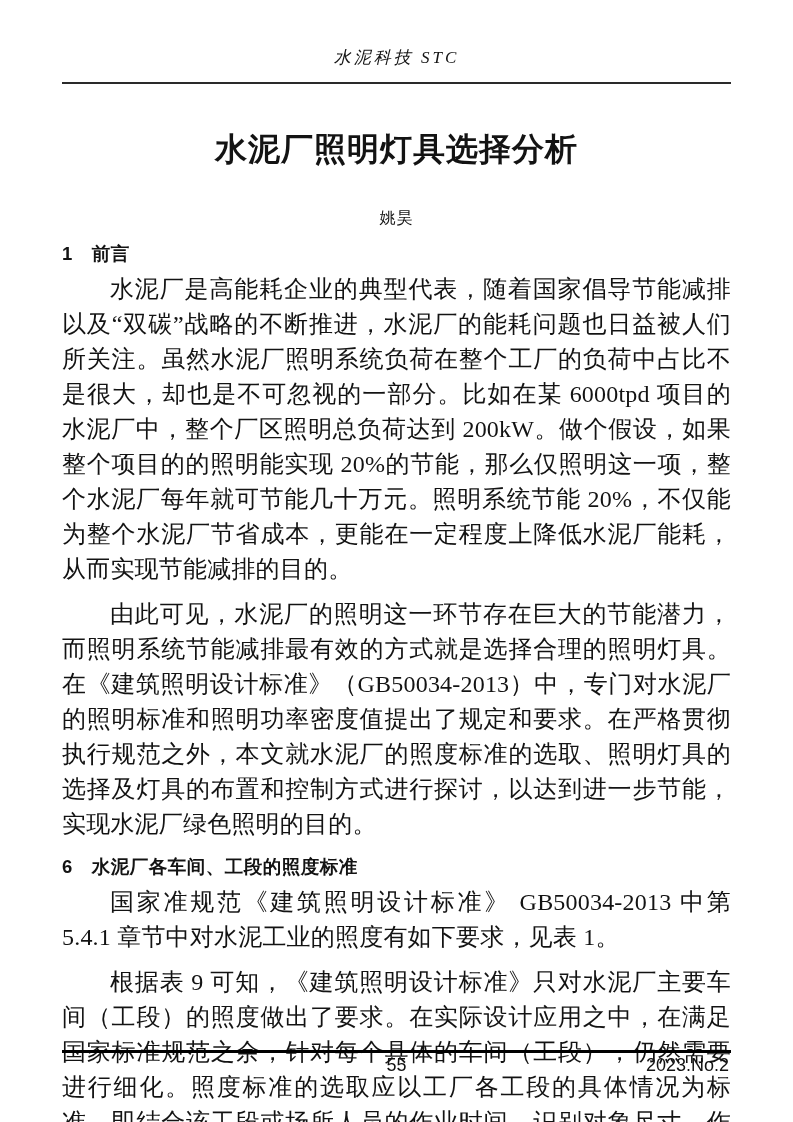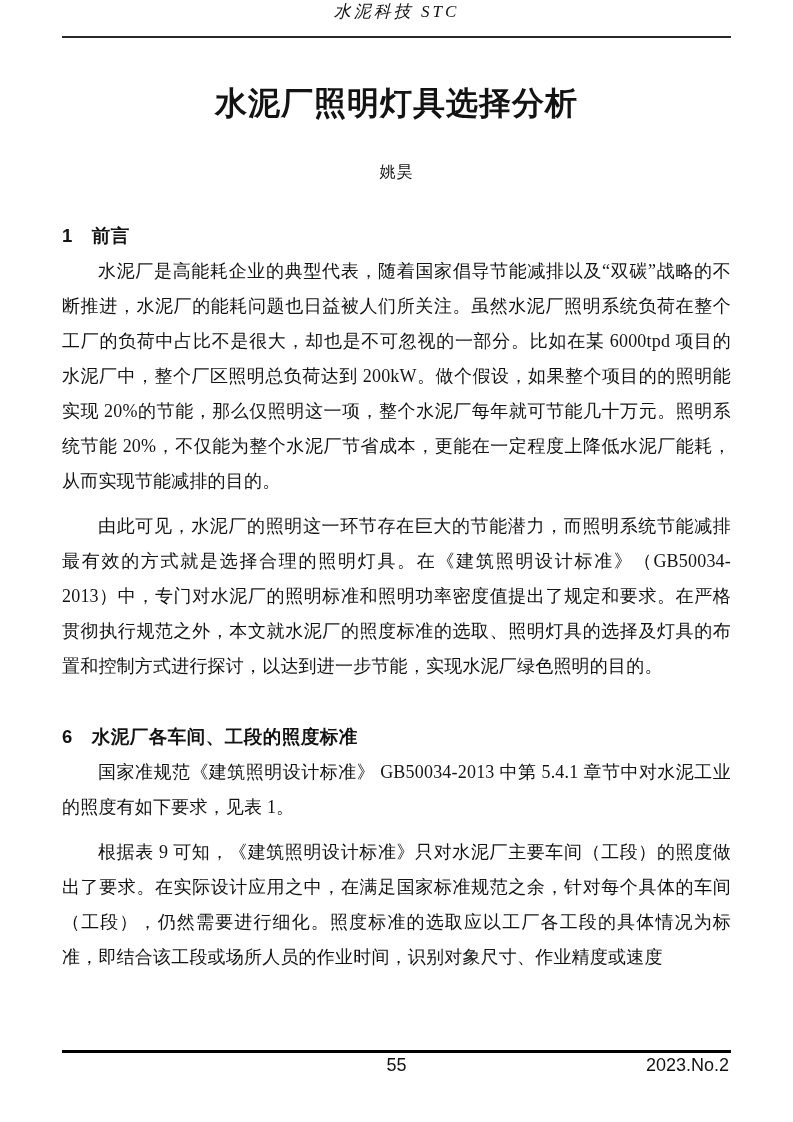"水泥科技 STC" .running-head { padding-top: none -> 46px }
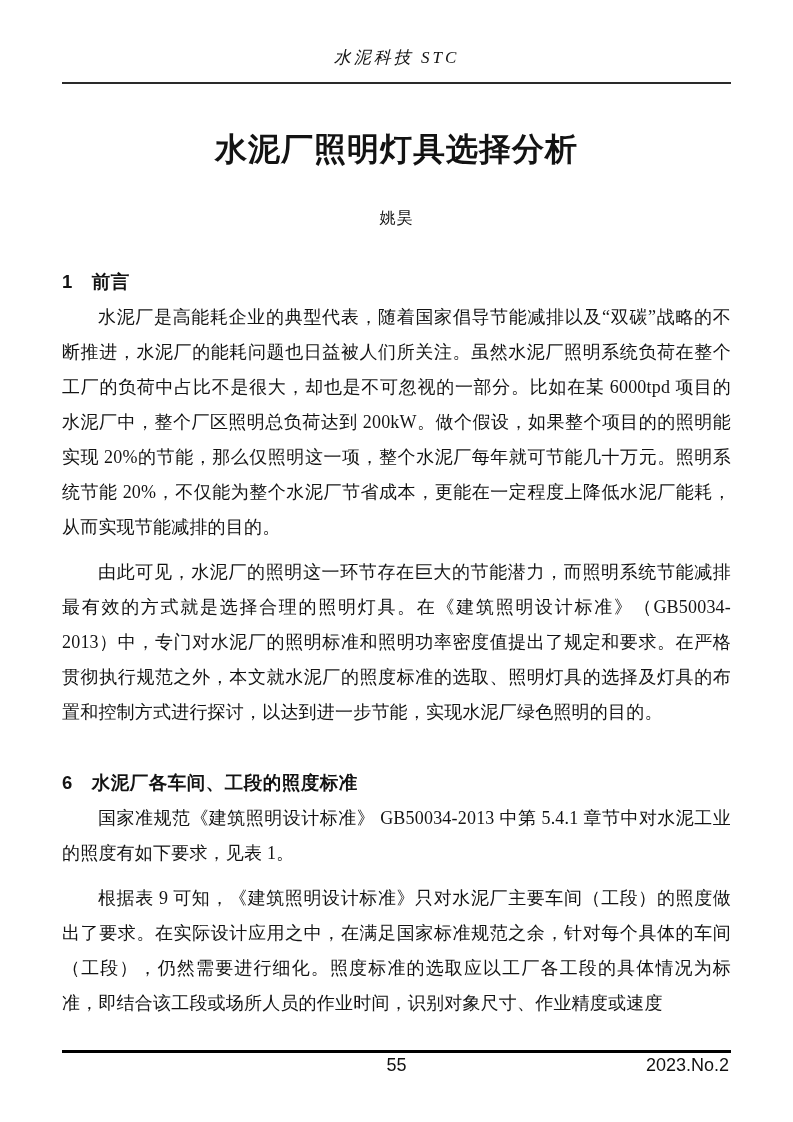"1 前言" .section-heading { margin-top: 40px -> 12px }
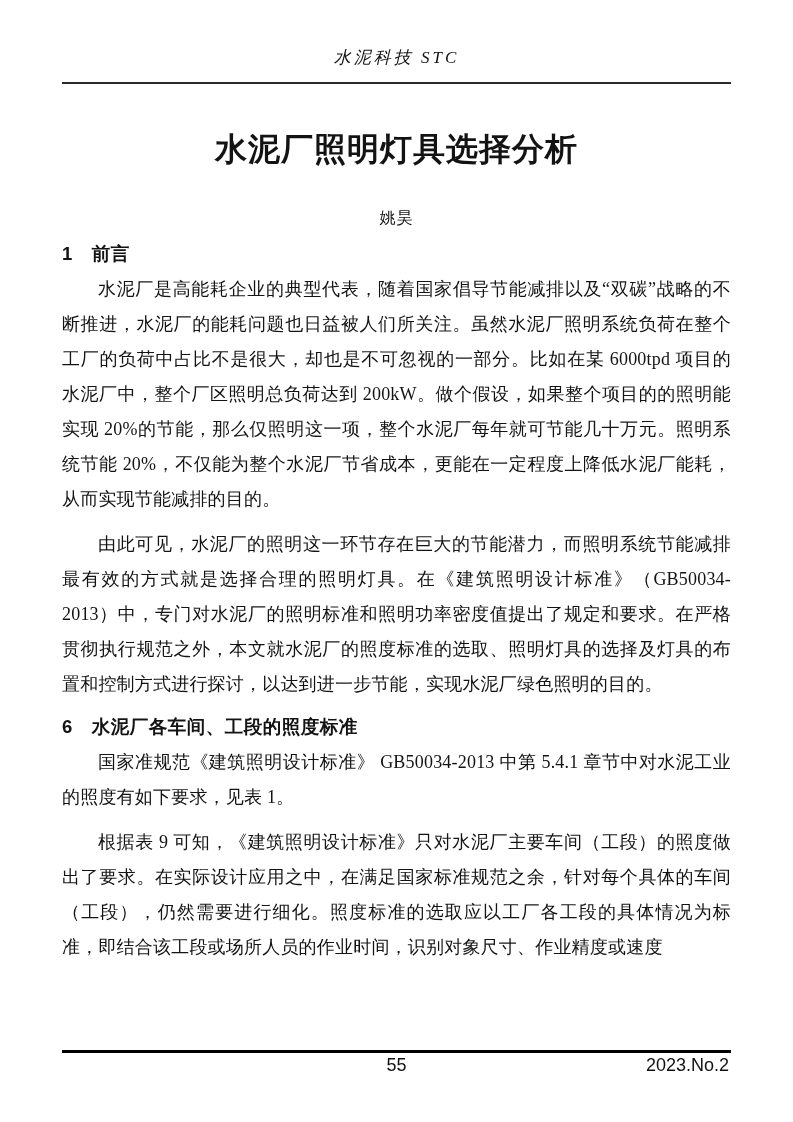"水泥厂是高能耗企业的典型代表，随着国家倡导节能减排以及“双碳”战略的不断推进，水" .para { font-size: 18px -> 24px }
